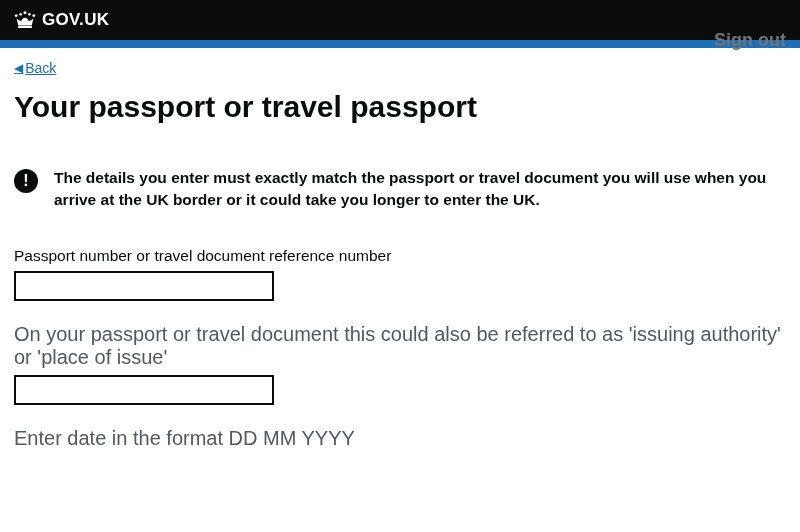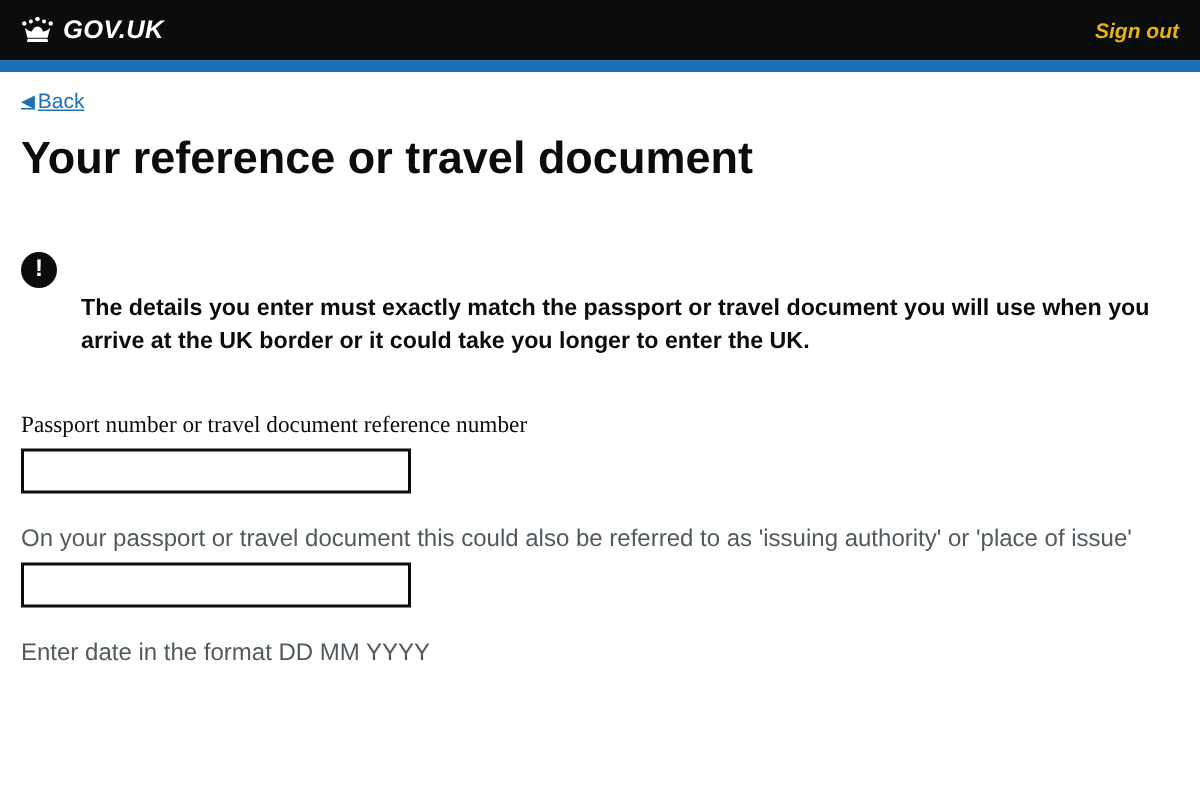"GOV.UK" .header { align-items: center -> none; font-style: italic -> none }
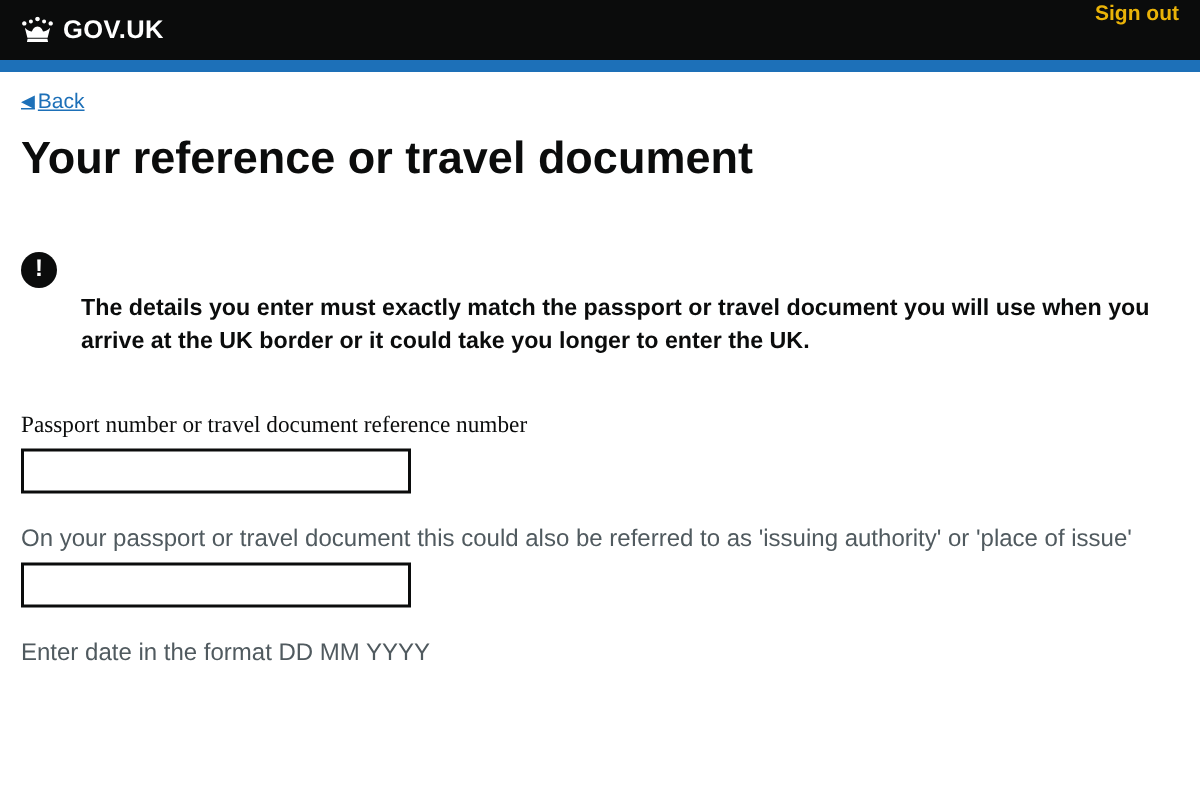"Sign out" .header .sign-out { color: #eab308 -> #737373; font-size: 14px -> 18px; margin-top: none -> 30px }
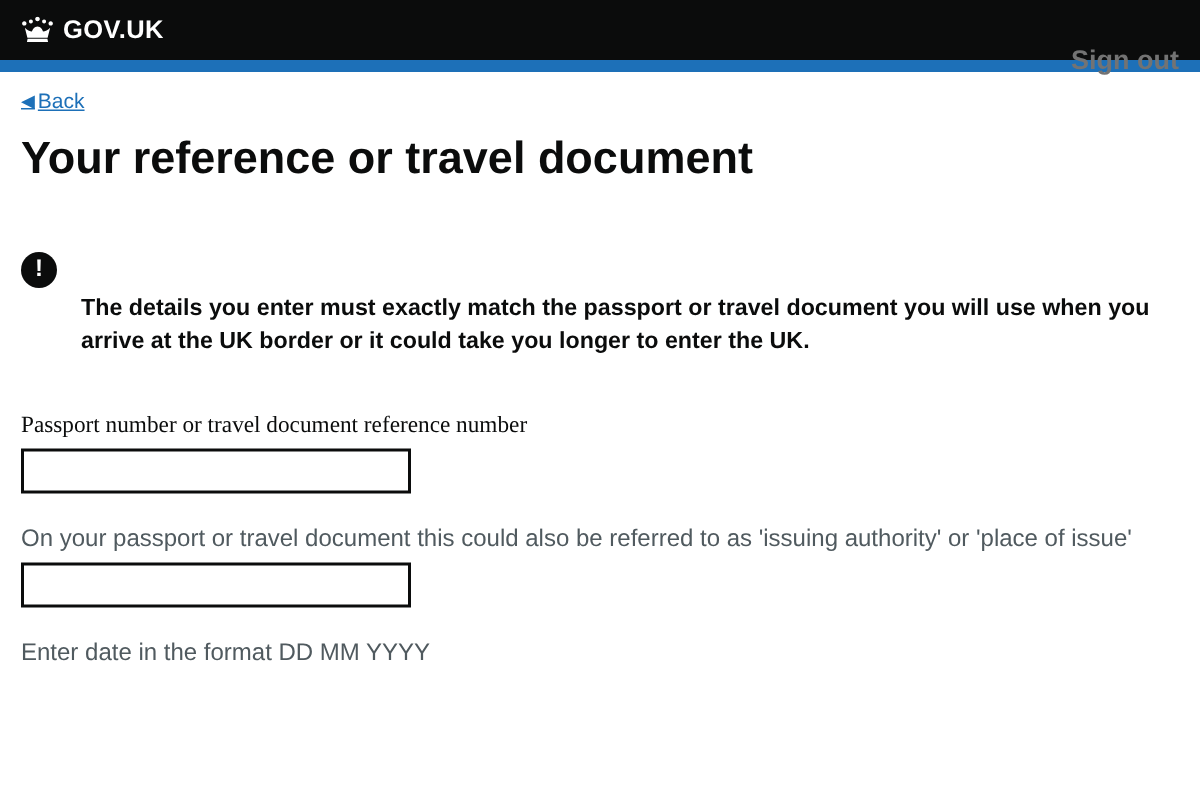"Your reference or travel document" h1.page-title { text: reference or travel document -> passport or travel passport }
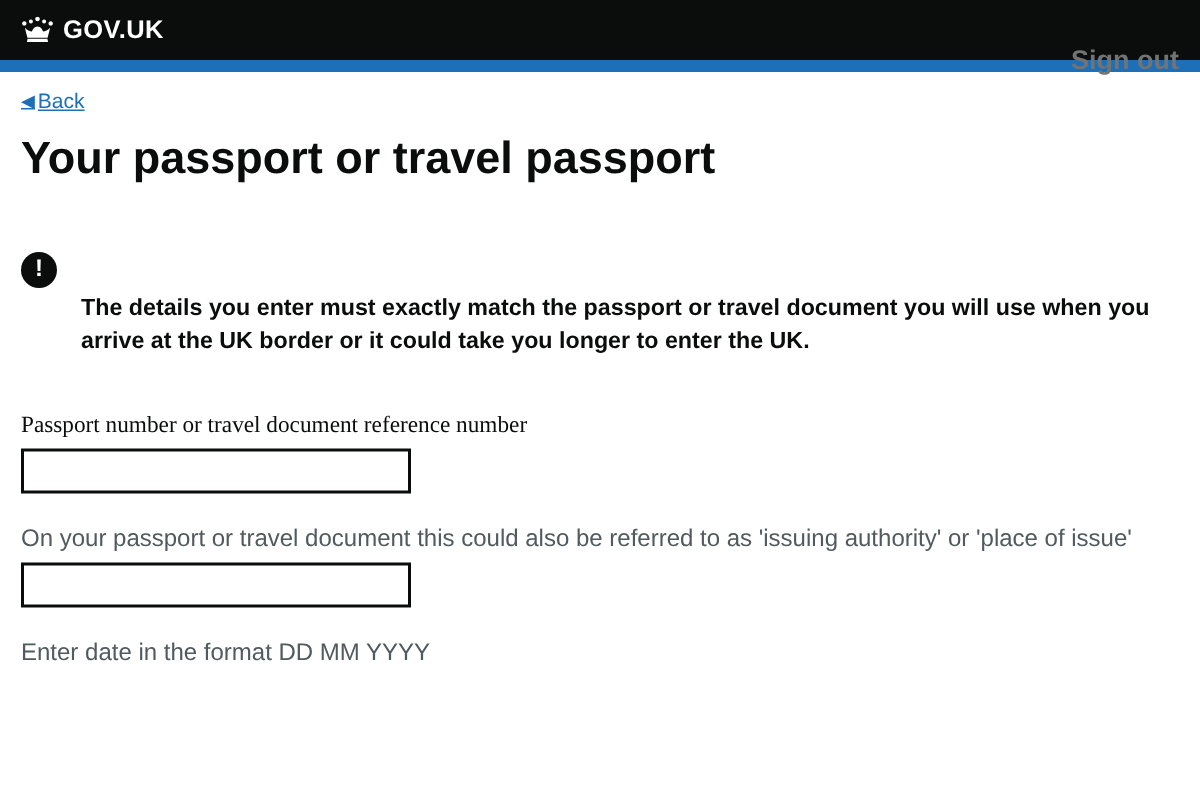"The details you enter must" .warning .text { margin-top: 29px -> none }
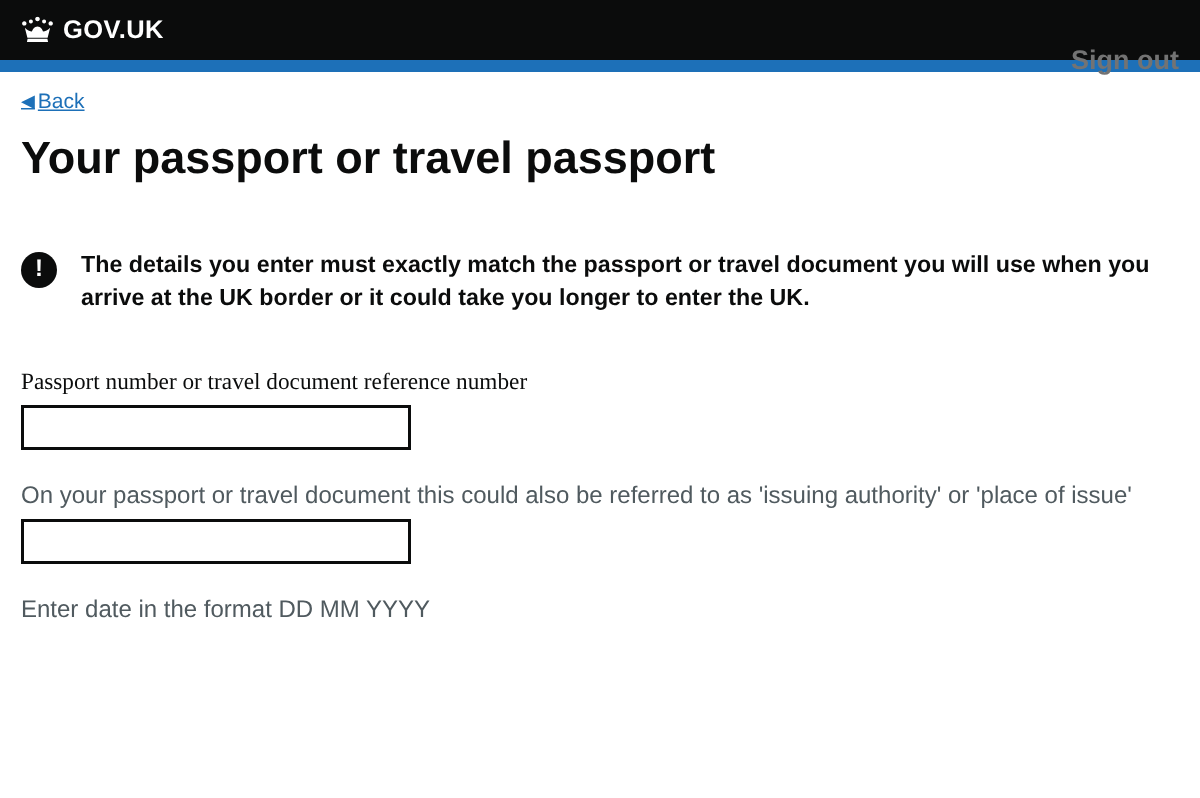"Passport number or travel document" .form-label { font-family: Liberation Serif, serif -> none }
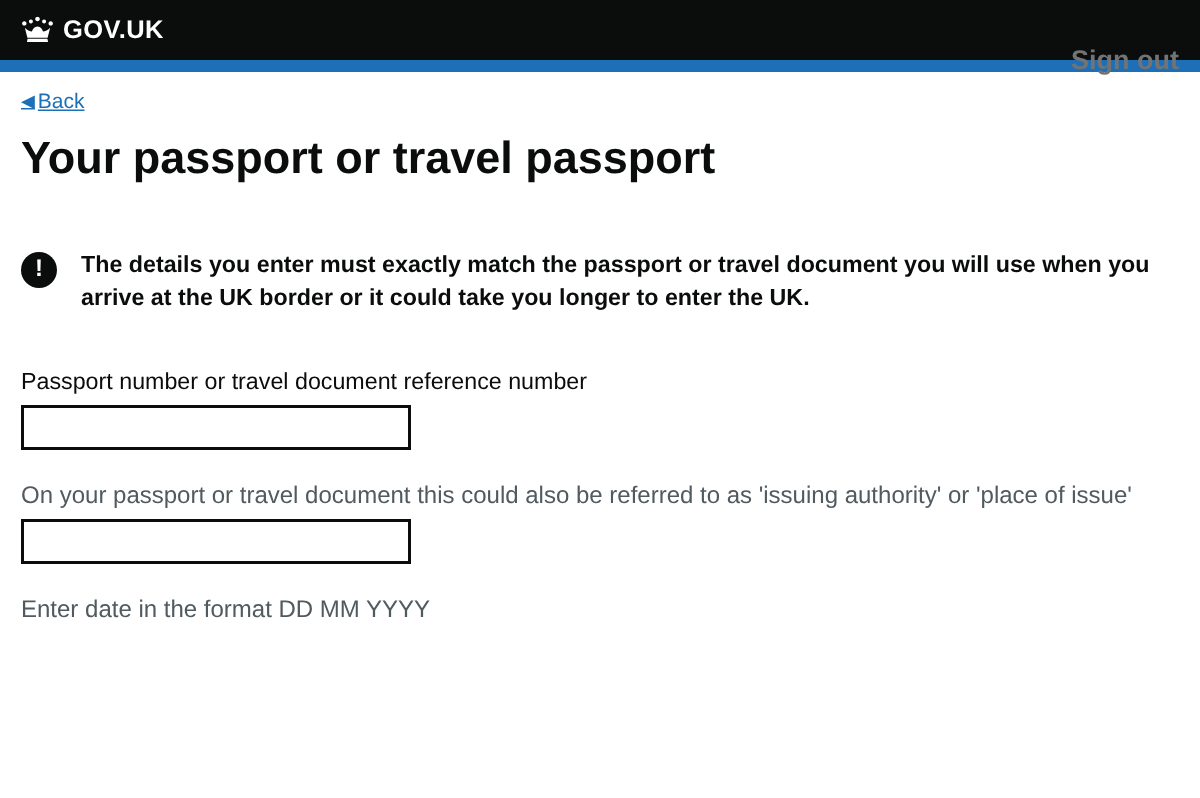"On your passport or travel" .hint { font-size: 16px -> 20px }
